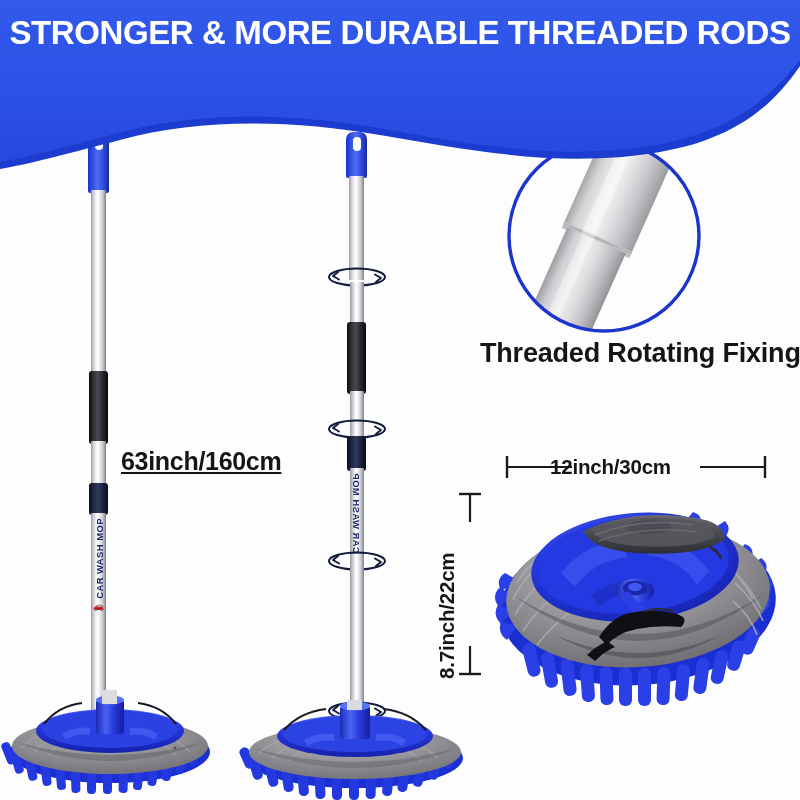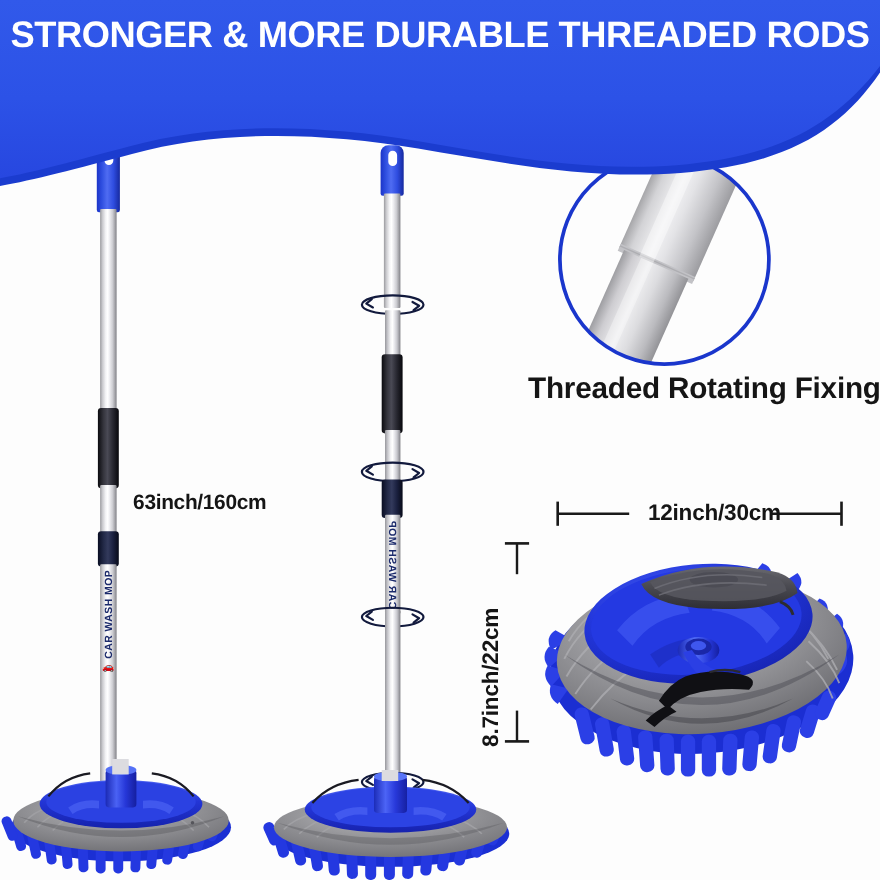"63inch/160cm" .dim-h-label { font-size: 19px -> 25px; text-decoration: none -> underline }
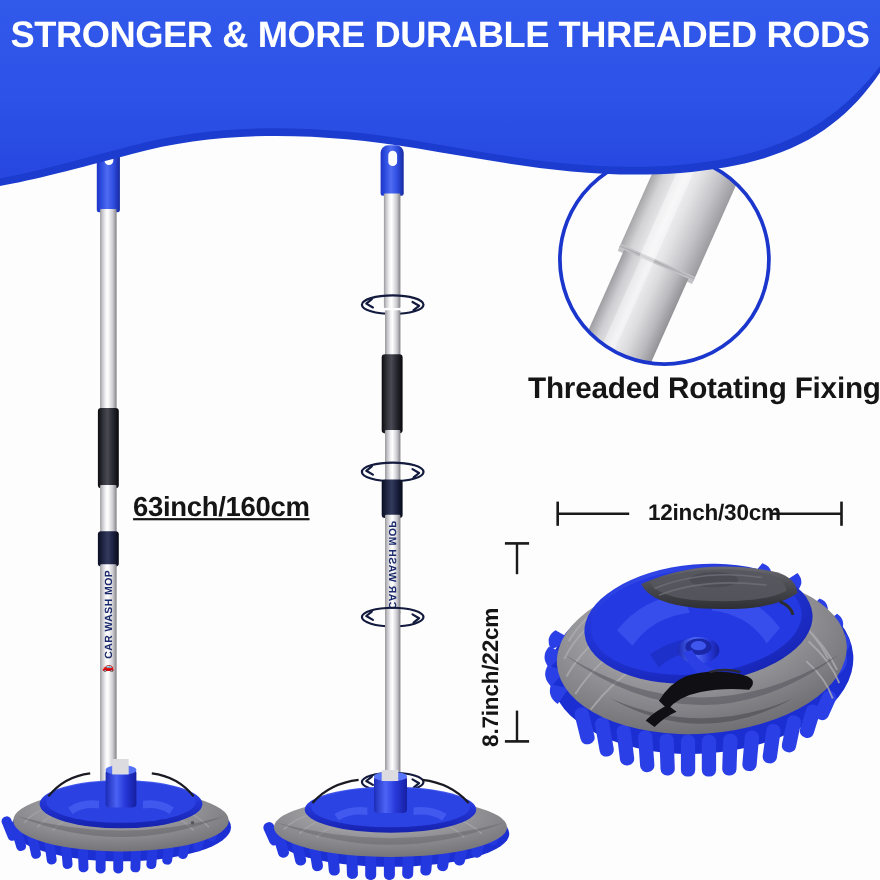"12inch/30cm" div.dim-label { left: 589px -> 550px }
